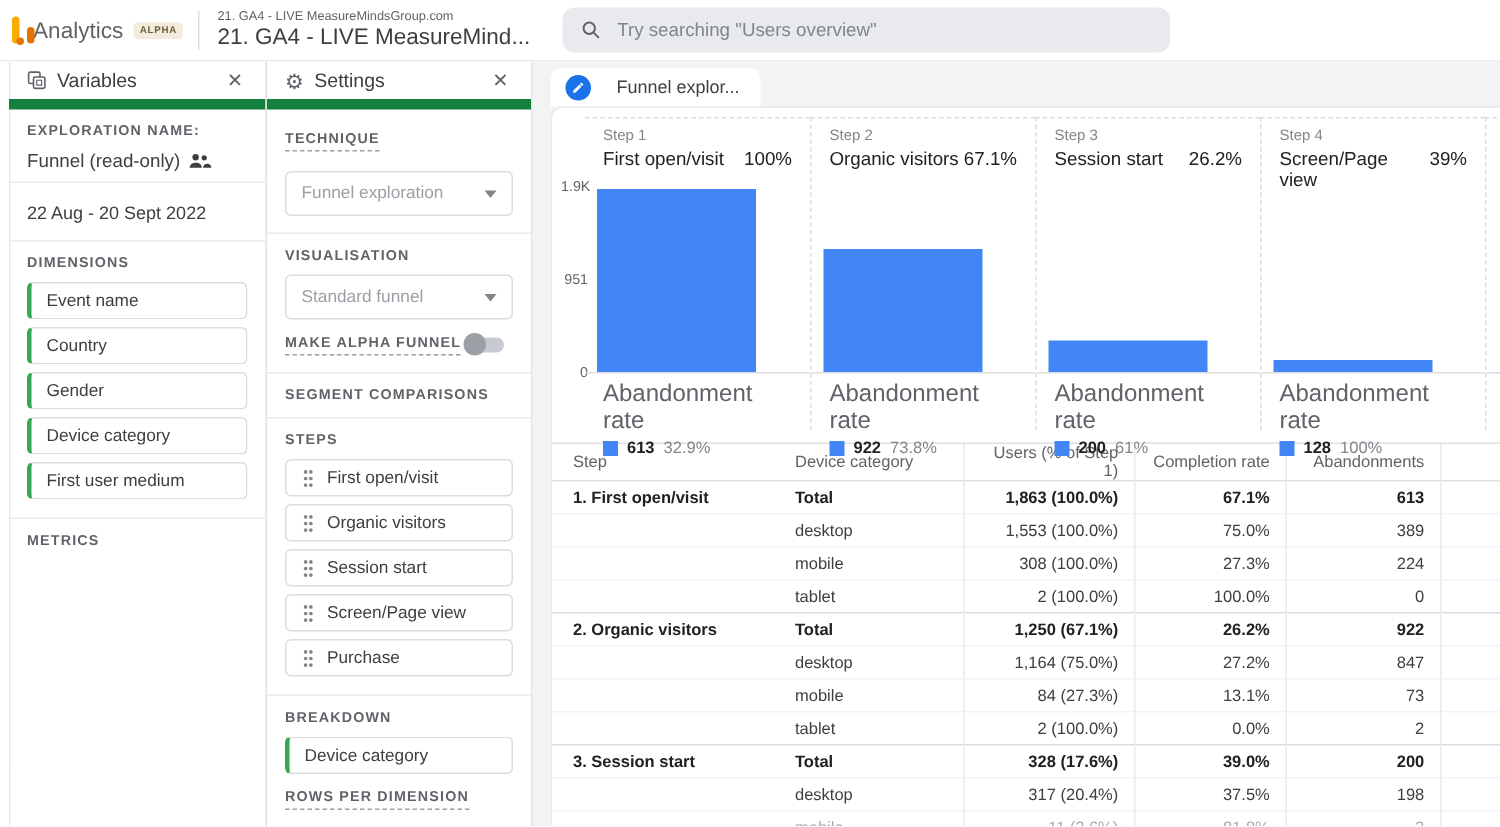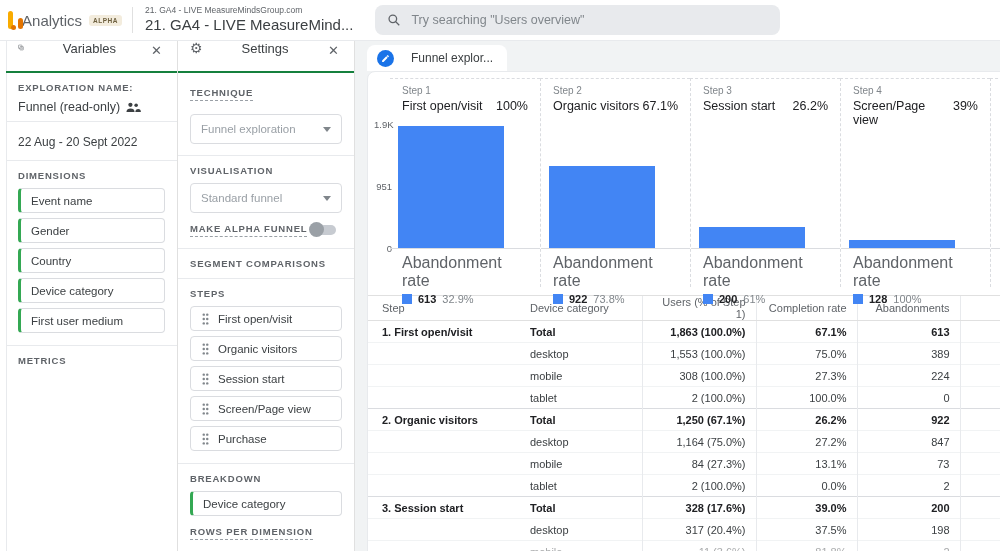"Variables" .panel-header { align-items: flex-start -> center; border-bottom: 2px solid #15803d -> 7px solid #15803d; gap: 32px -> none }
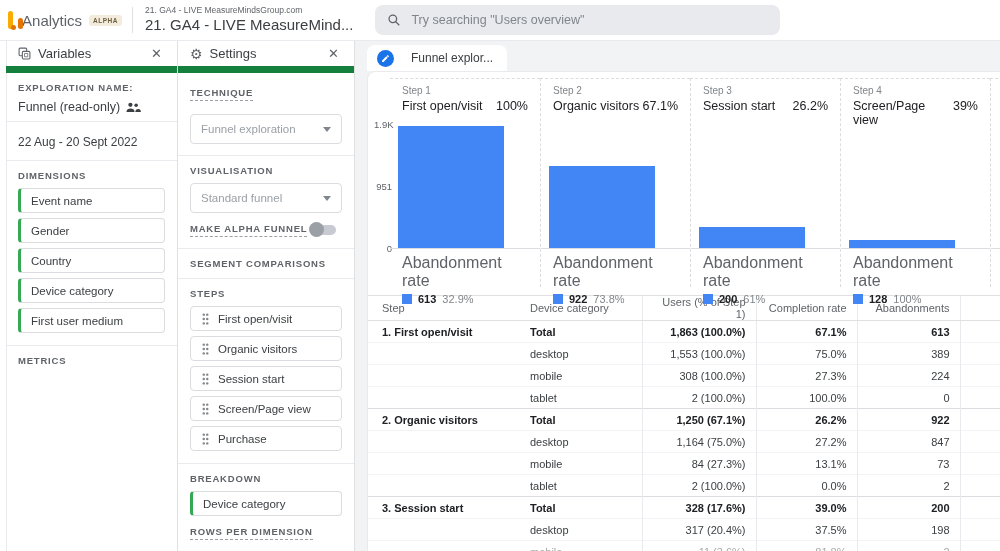"Gender" div.chip { order: before "Country" -> after "Country" }
